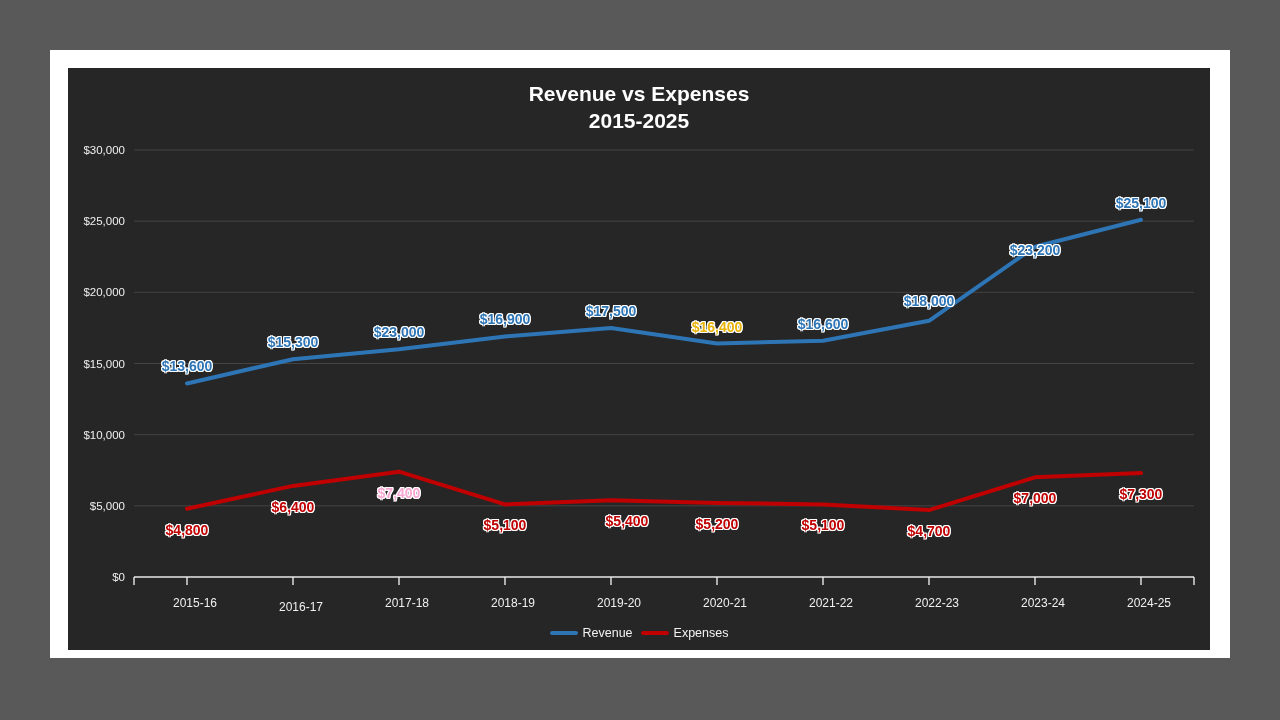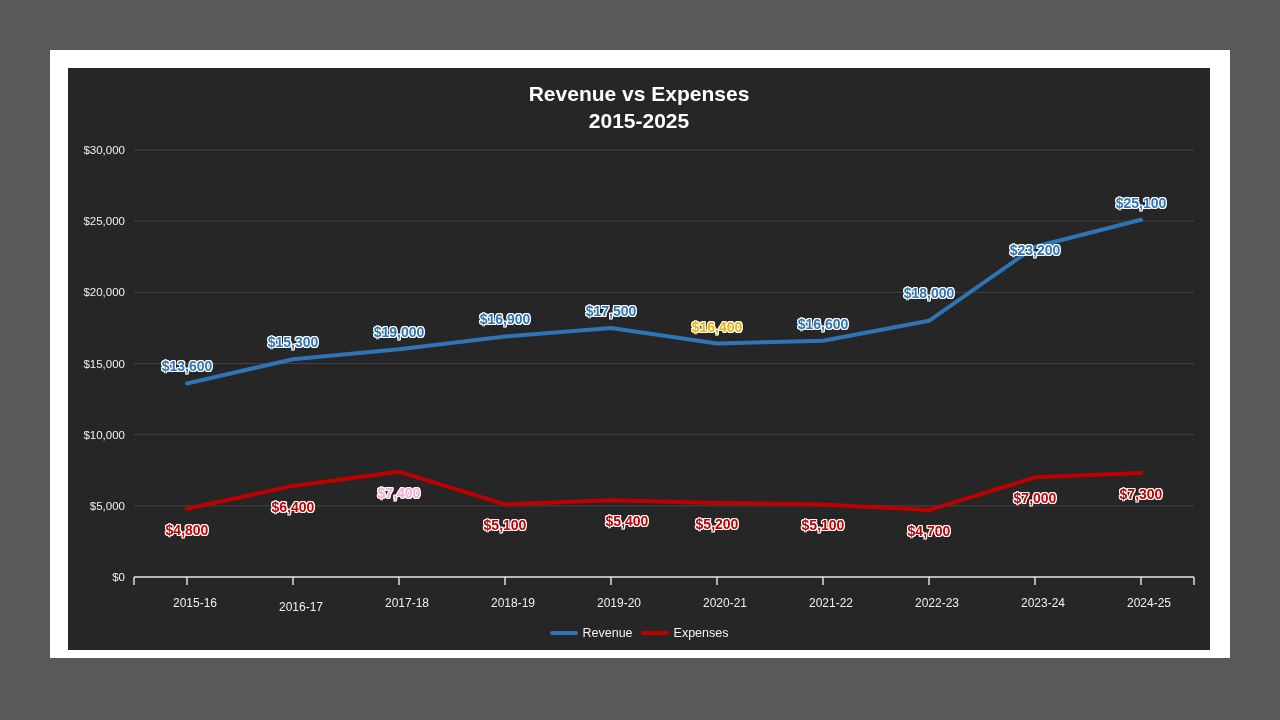"$18,000" div.data-label { top: 225px -> 233px }
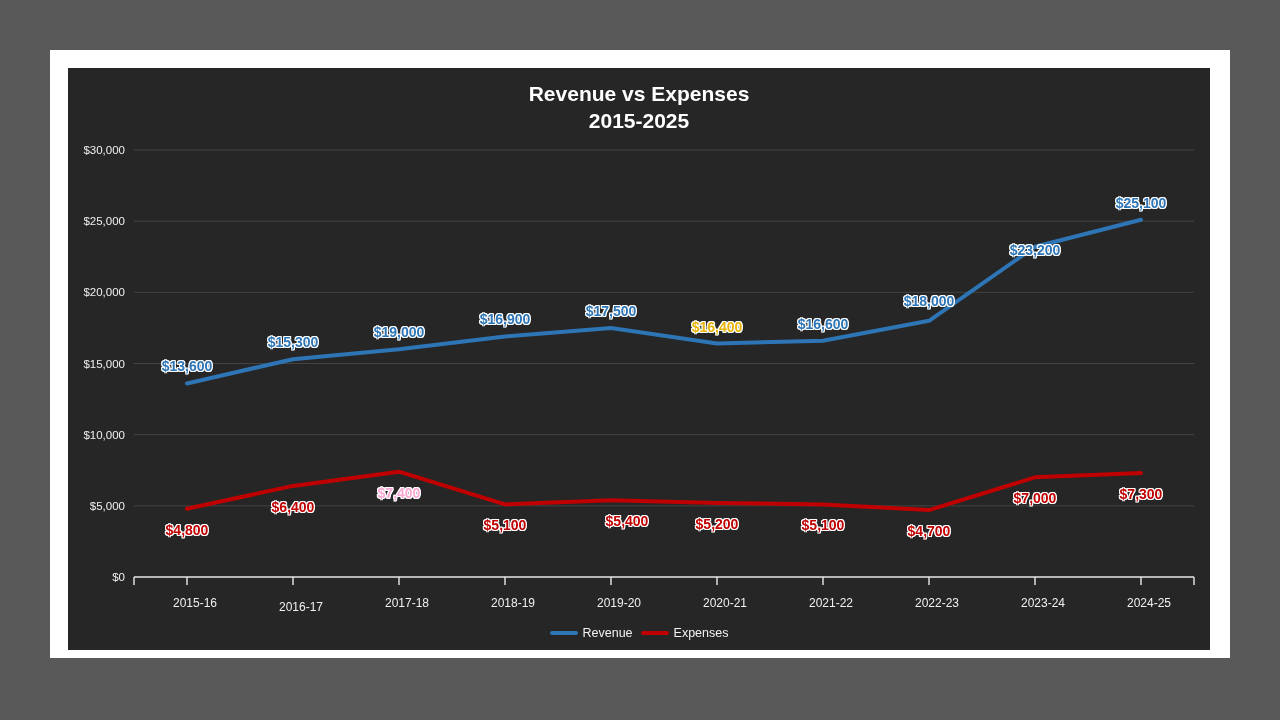"$19,000" div.data-label { text: $19,000 -> $23,000 }
